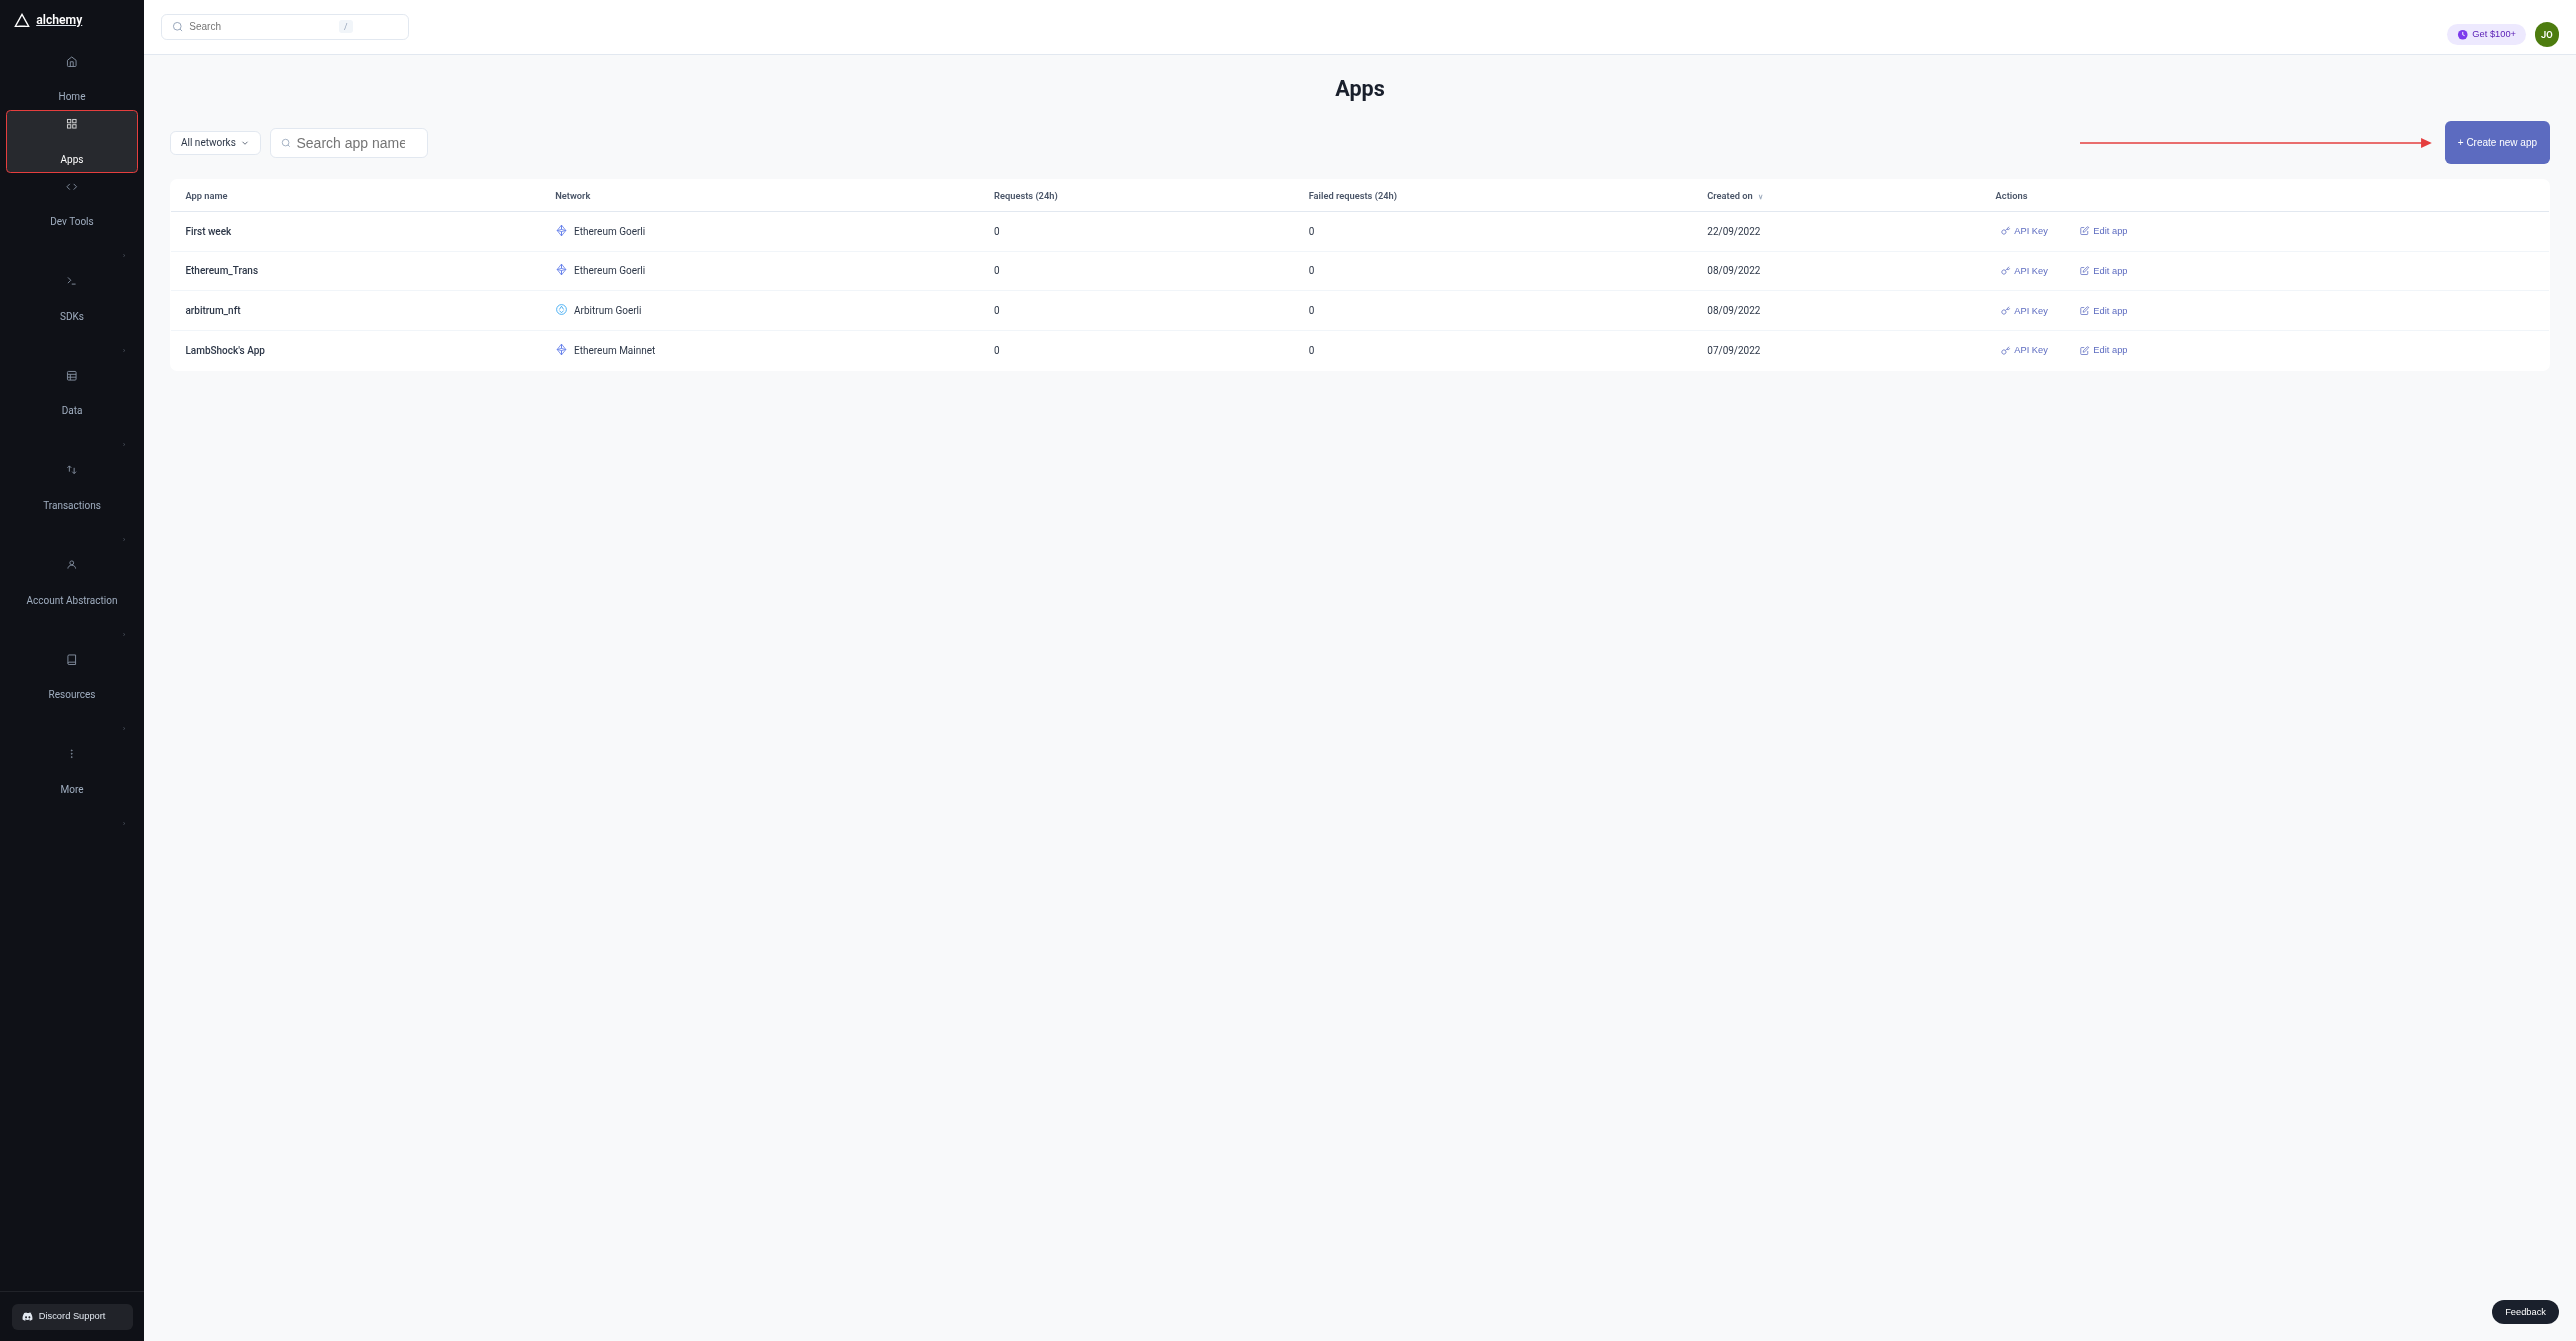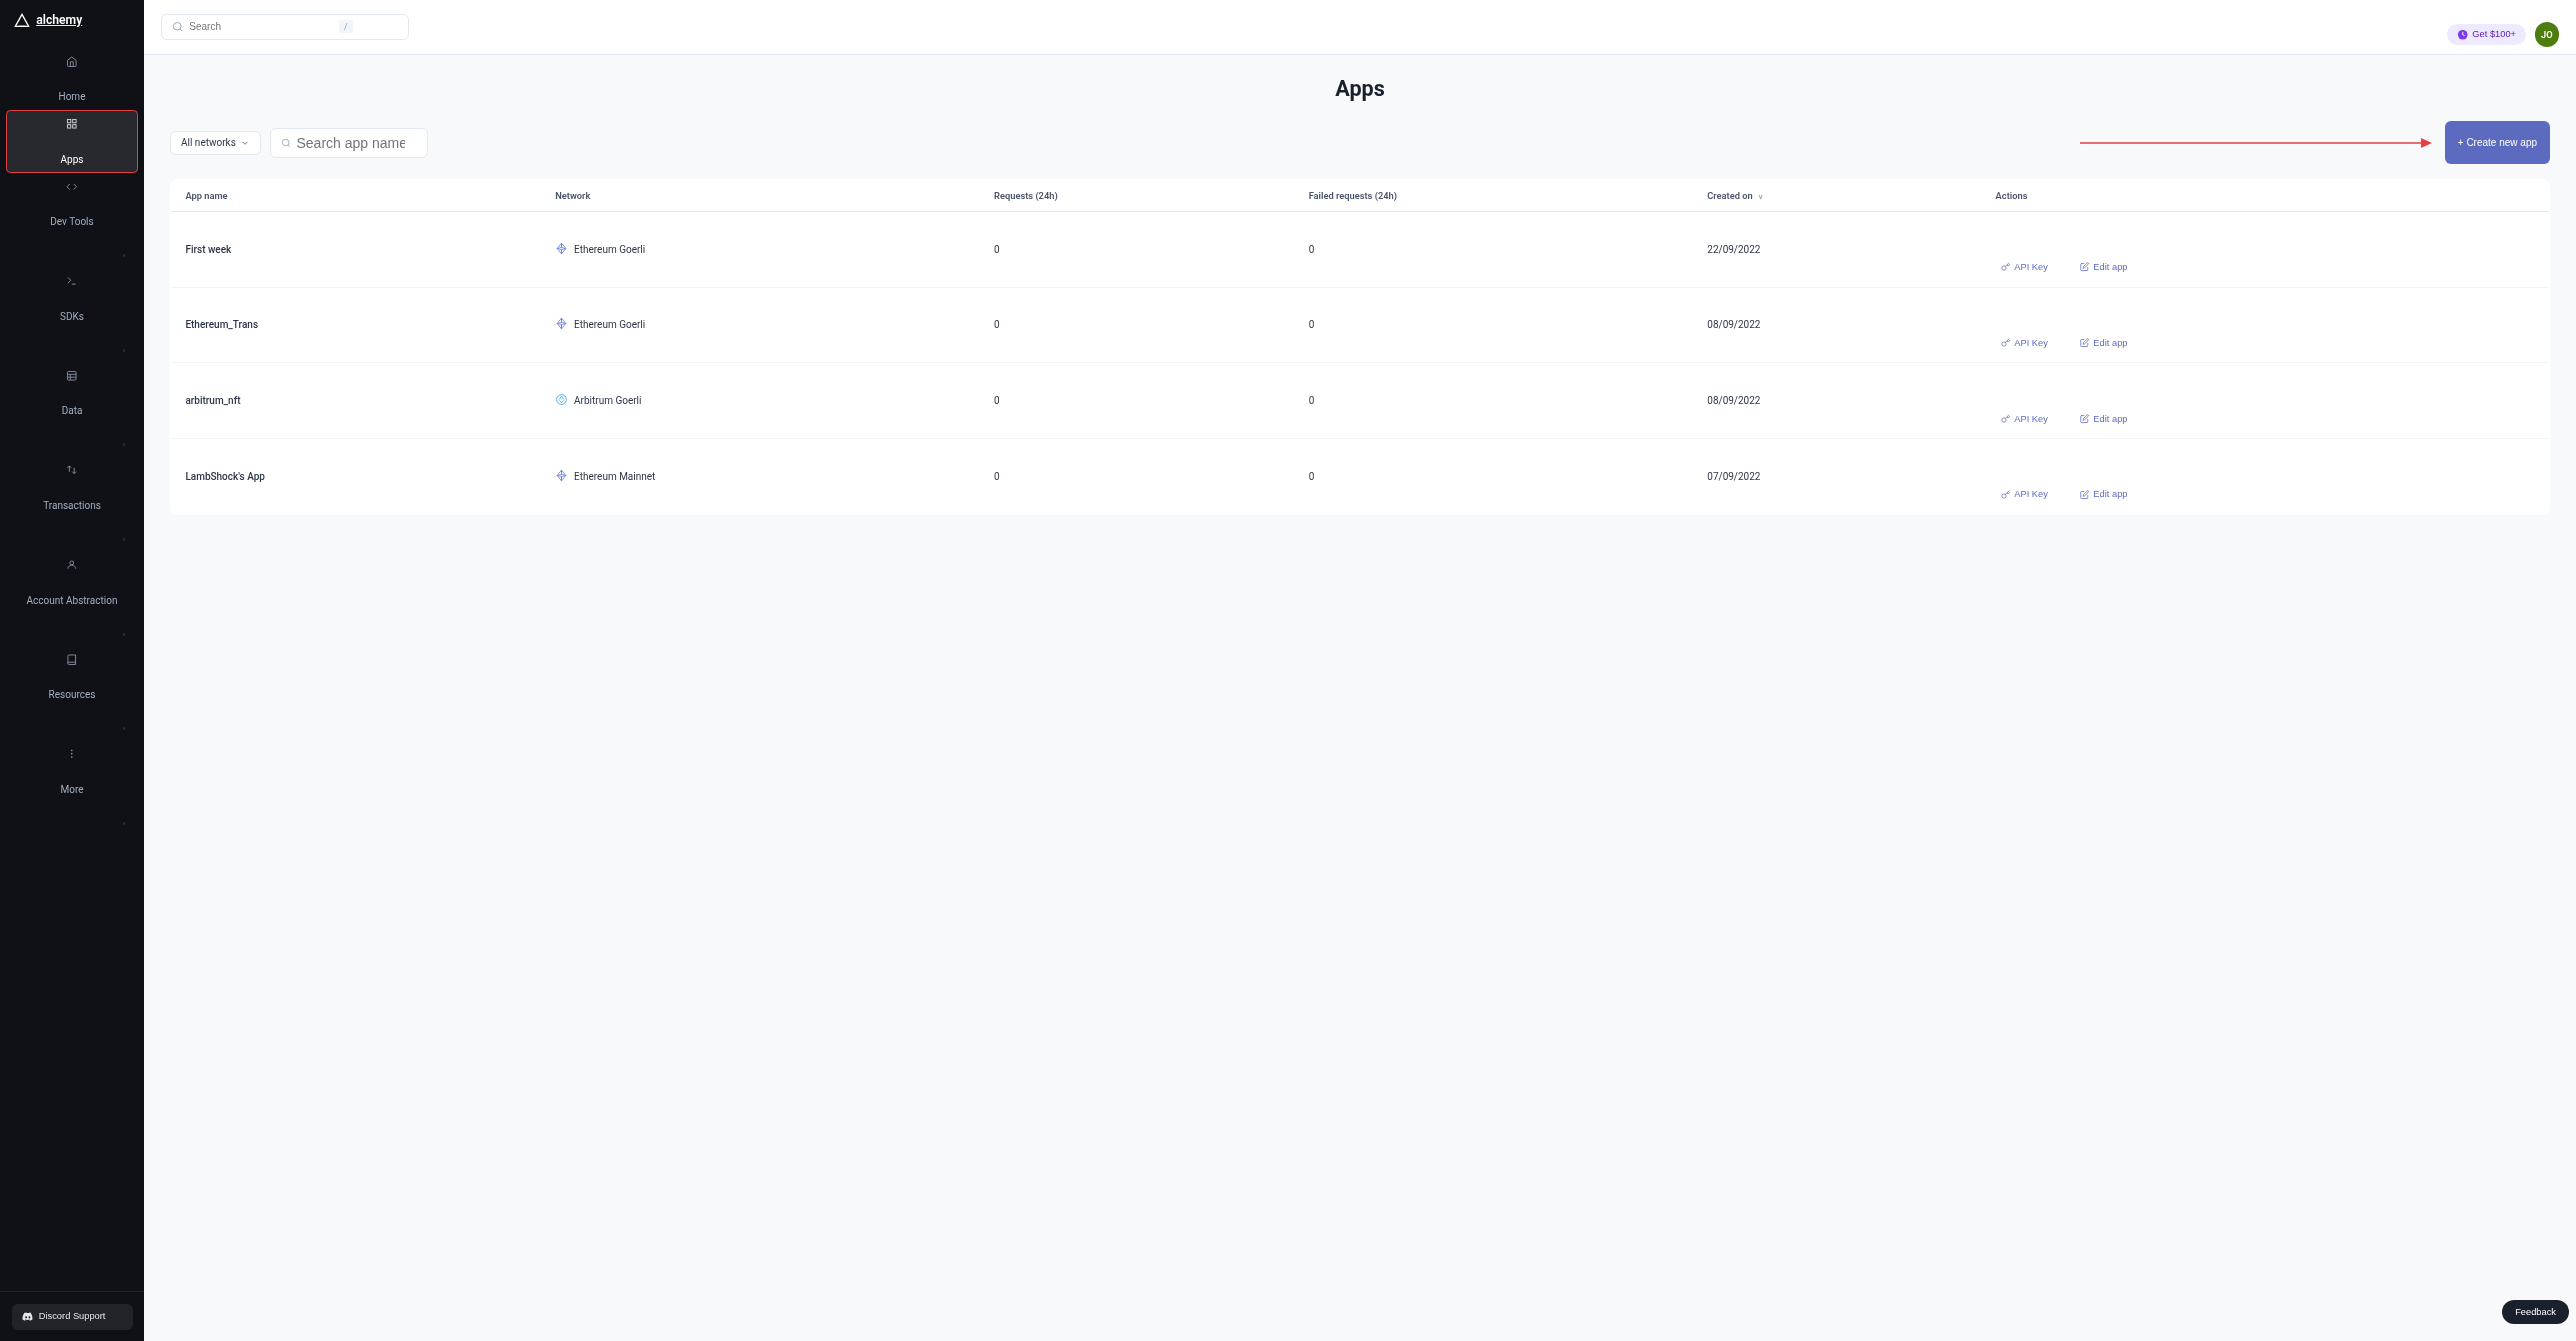"API Key" .actions-cell { margin-top: 36px -> none }
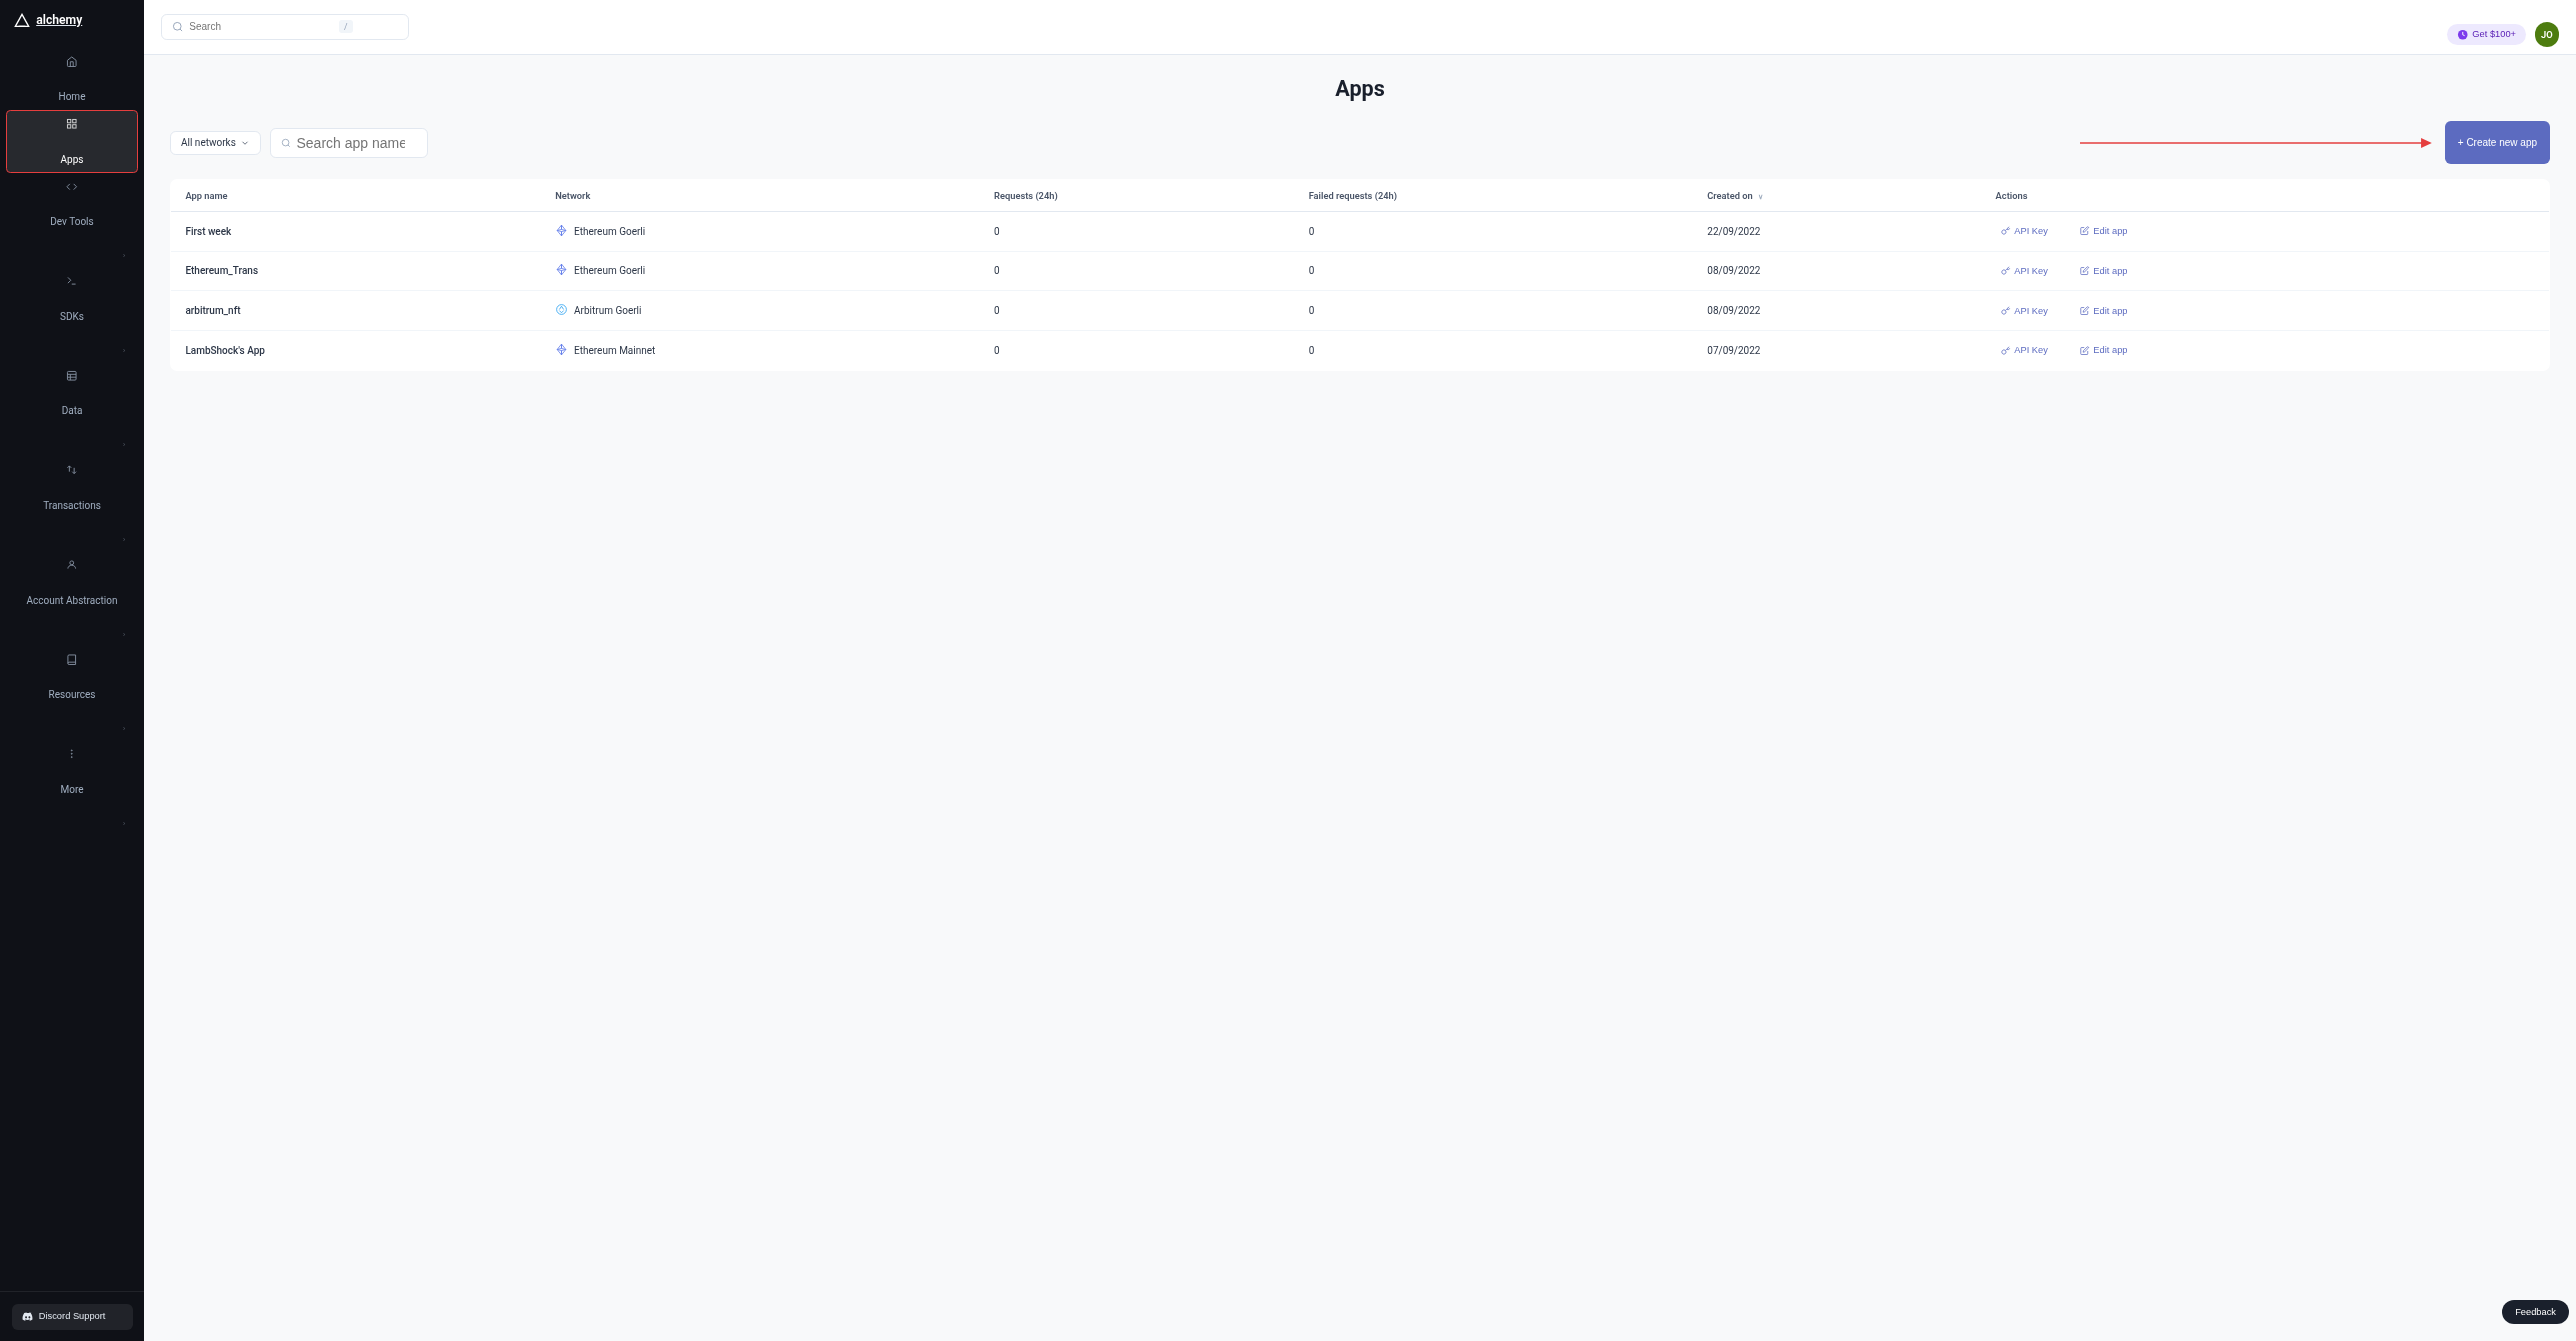"Feedback" .feedback-btn { right: 7px -> 17px }
